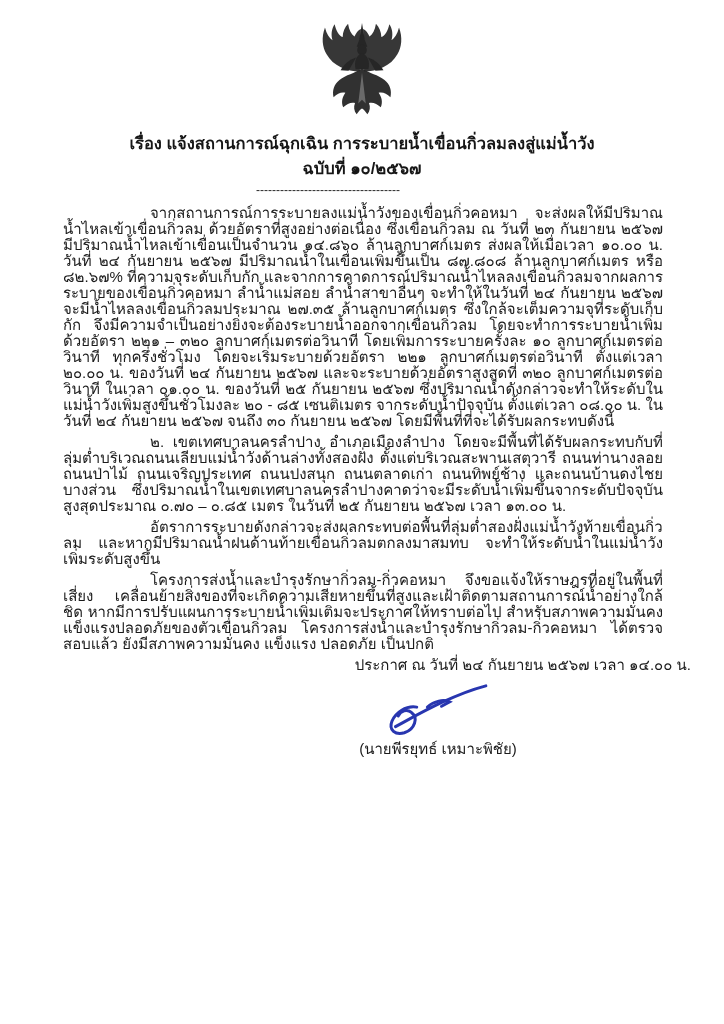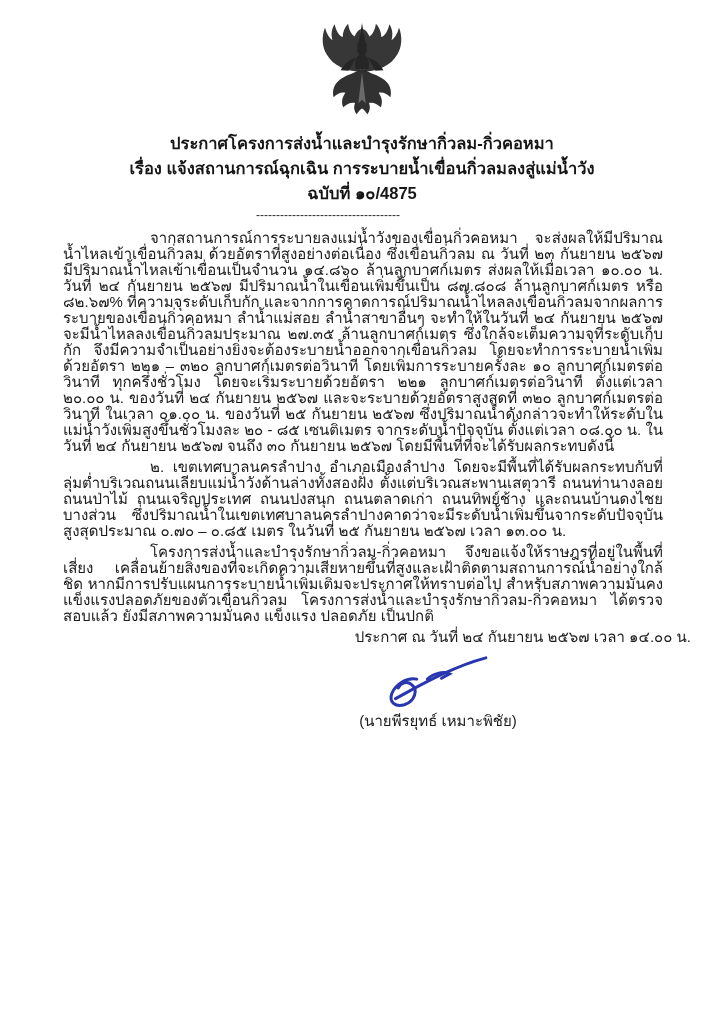"ประกาศโครงการส่งน้ำและบำรุงรักษากิ่วลม-ก" div { html: <div>ประกาศโครงการส่งน้ำและบำรุงรักษากิ่วลม-กิ่วคอหมา</div> -> none }
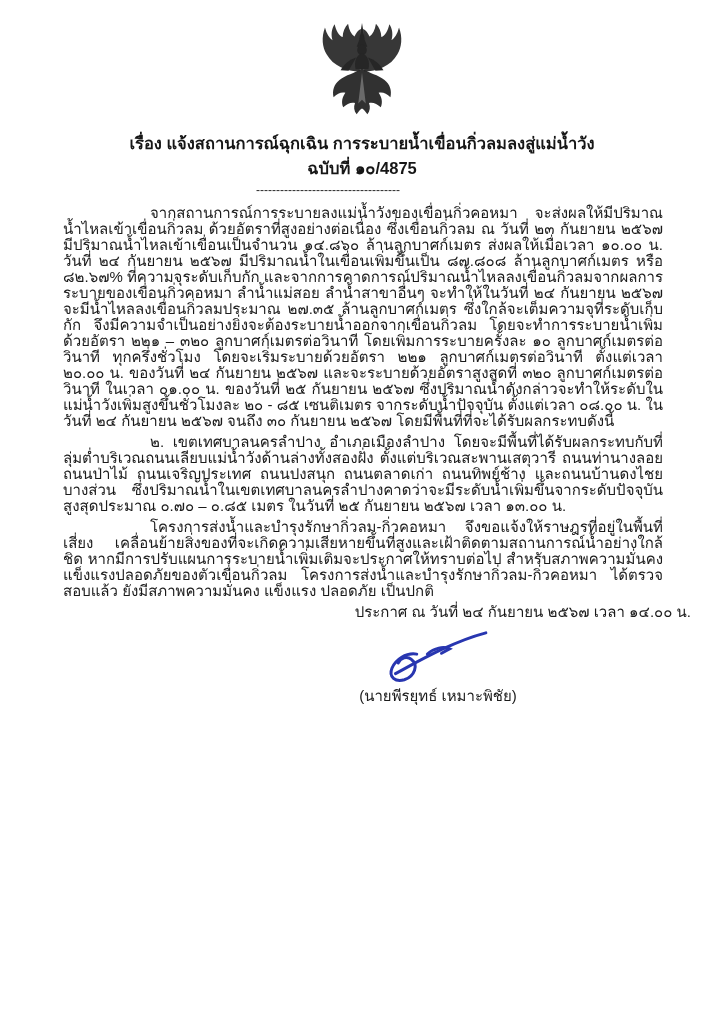"ฉบับที่ ๑๐/4875" div { text: ๑๐/4875 -> ๑๐/๒๕๖๗ }
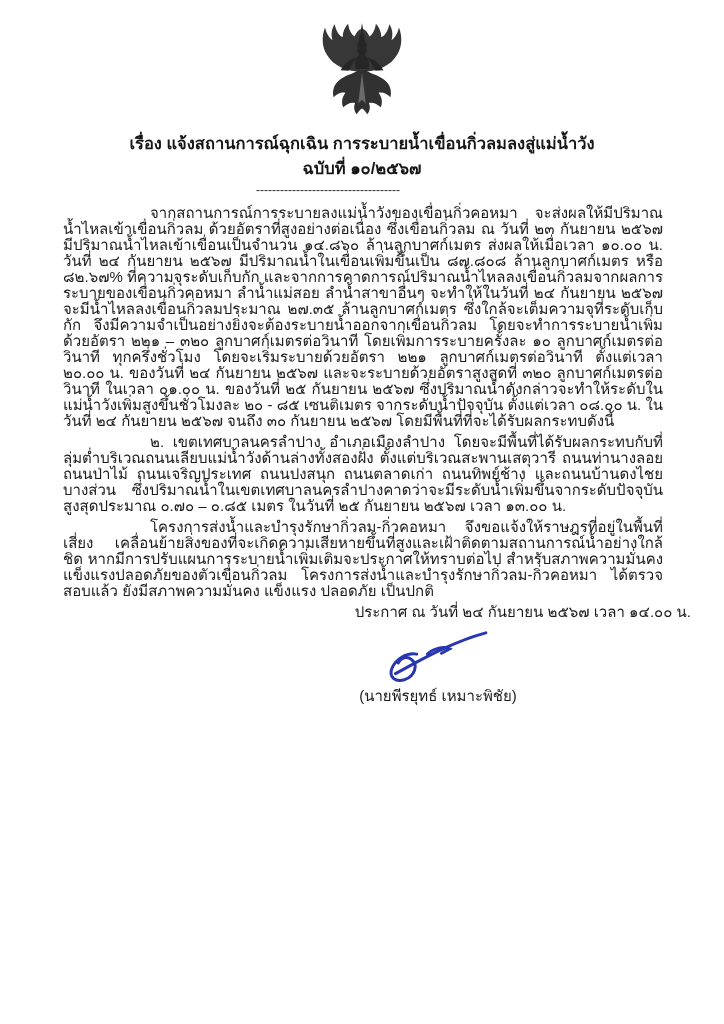"อัตราการระบายดังกล่าวจะส่งผลกระทบต่อพื้น" p.para { html: none -> <p>อัตราการระบายดังกล่าวจะส่งผลกระทบต่อพื้นที่ลุ่มต่ำสองฝั่งแม่น้ำวังท้ายเขื่อนกิ่วลม และหากมีปริมาณน้ำฝนด้านท้ายเขื่อนกิ่วลมตกลงมาสมทบ จะทำให้ระดับน้ำในแม่น้ำวังเพิ่มระดับสูงขึ้น</p> }
